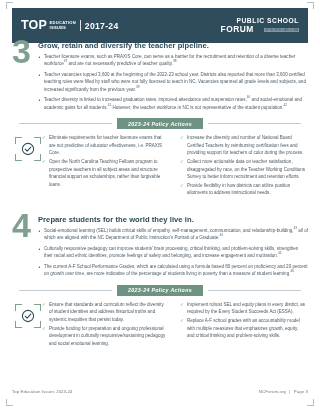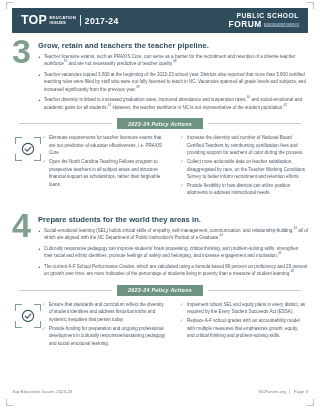"TOP" .header { height: 25px -> 35px }
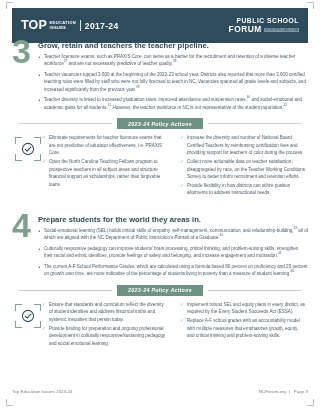"FORUM" .logo-row { gap: 2px -> 10px }
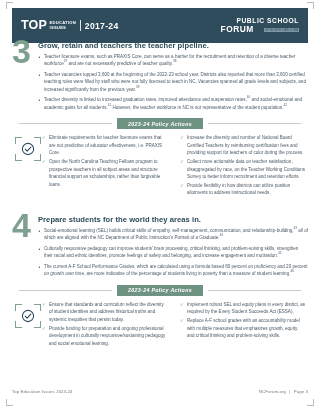"Grow, retain and teachers the" div.sec-title { text: teachers -> diversify }
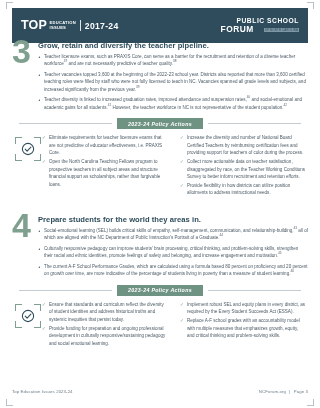"Prepare students for the world" div.sec-title { text: areas -> live }
